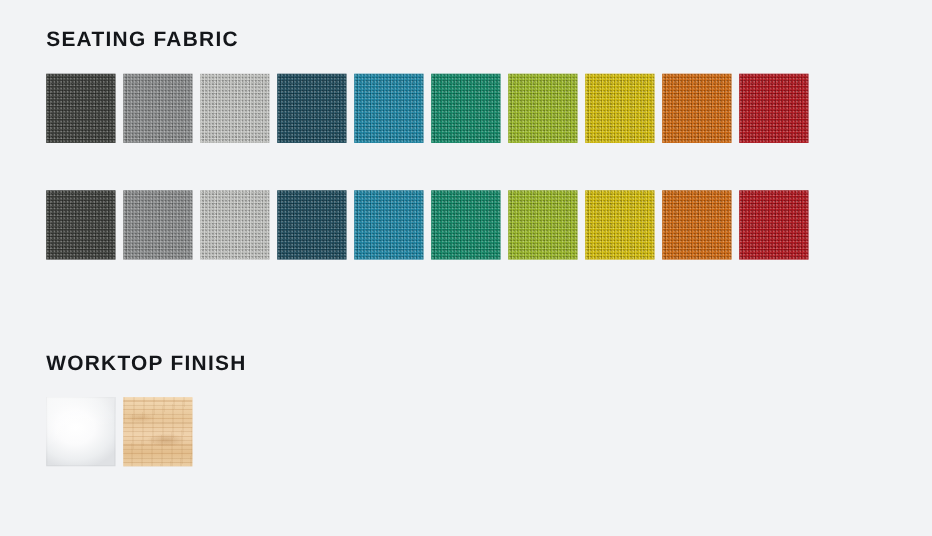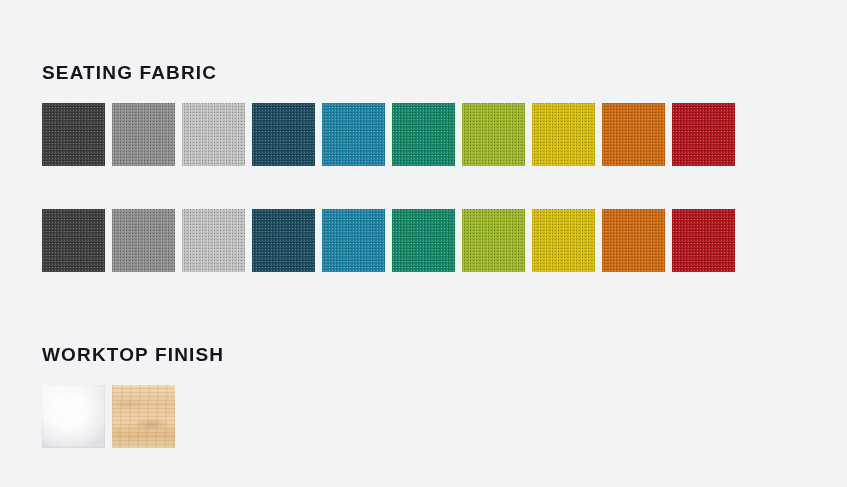"SEATING FABRIC" .section { margin-top: 36px -> none }
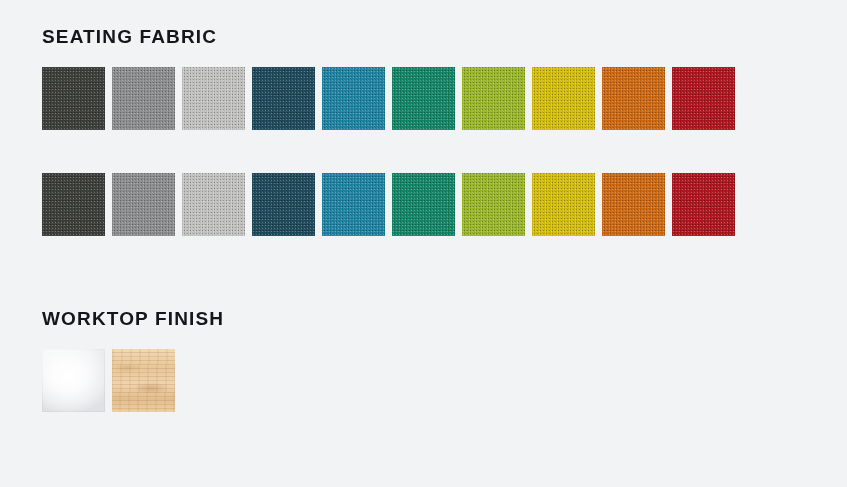"WORKTOP FINISH" .section-worktop { top: 308px -> 320px }
